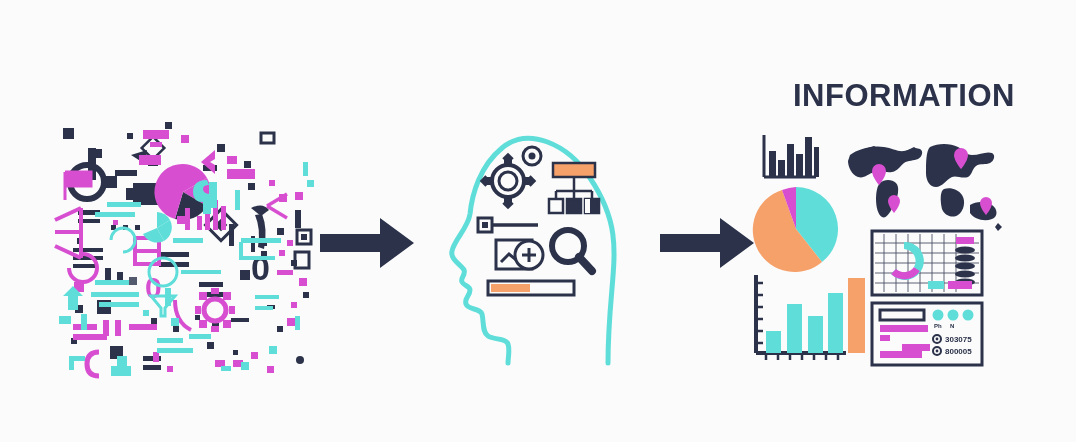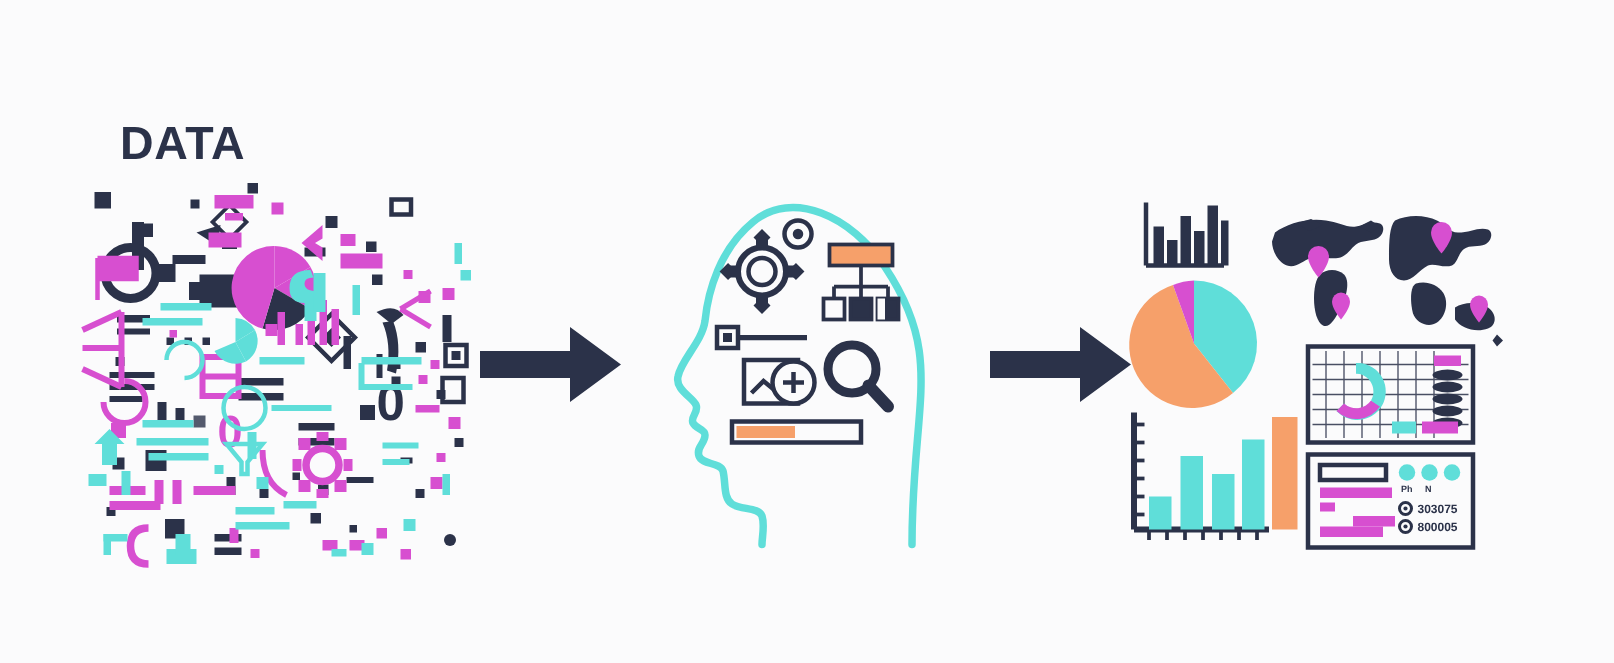"DATA" div.label { html: <div>DATA</div> -> none }
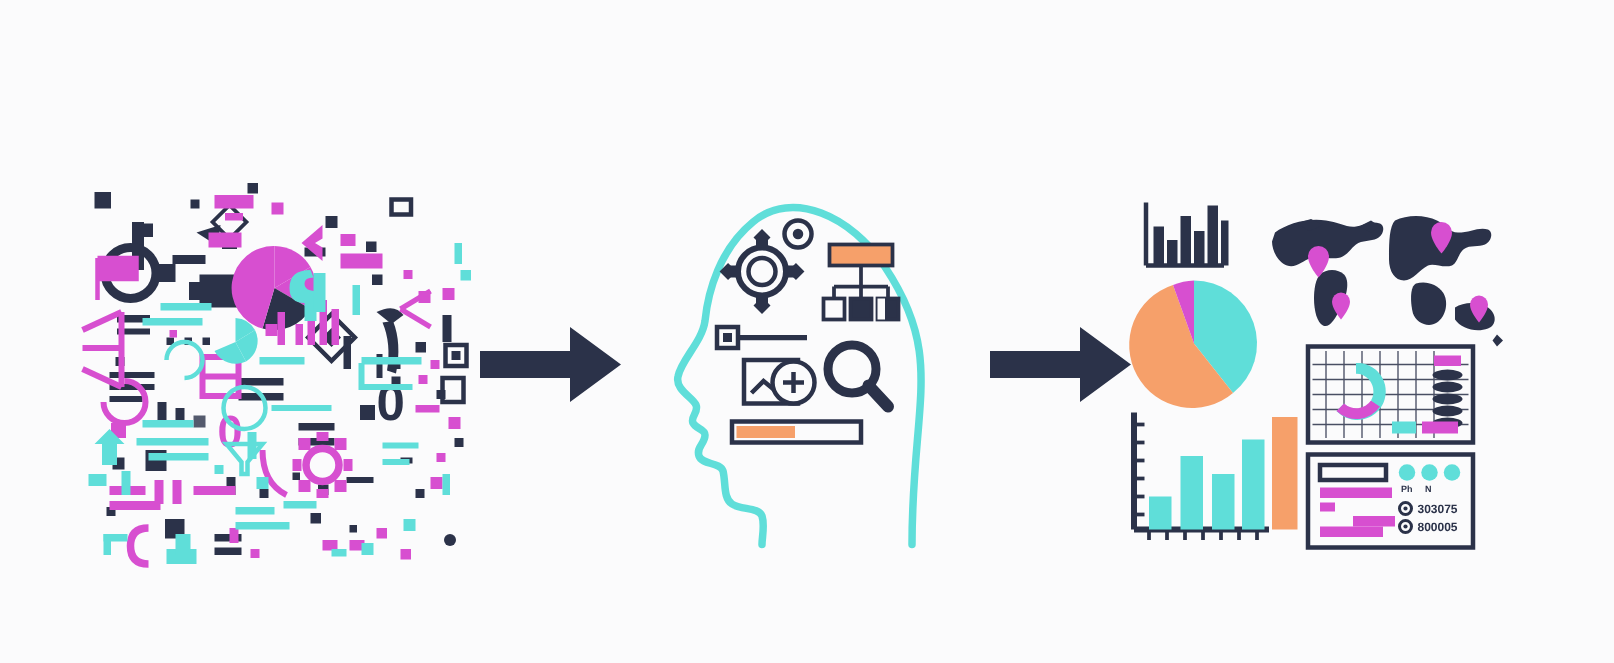"INFORMATION" div.label { html: none -> <div>INFORMATION</div> }
